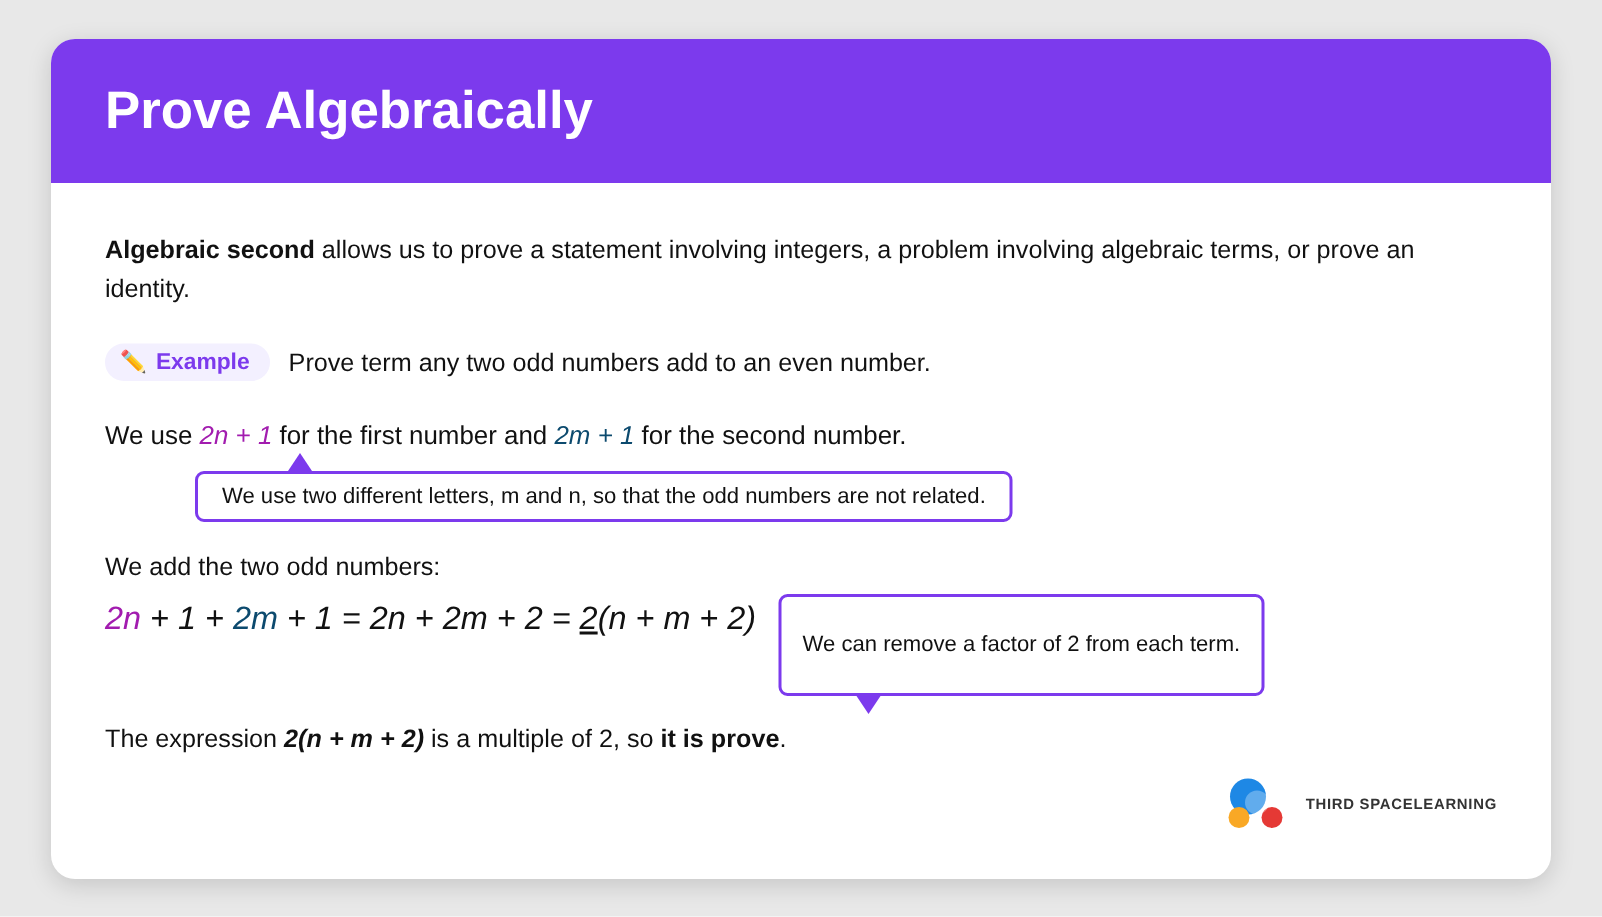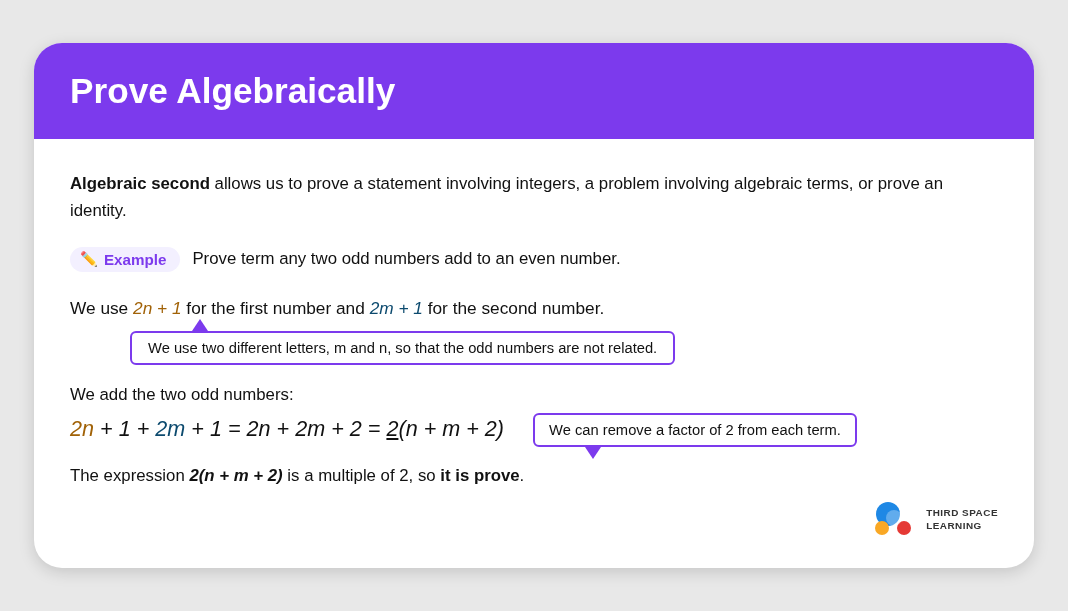"Prove Algebraically" .card { border-radius: 28px -> 16px }
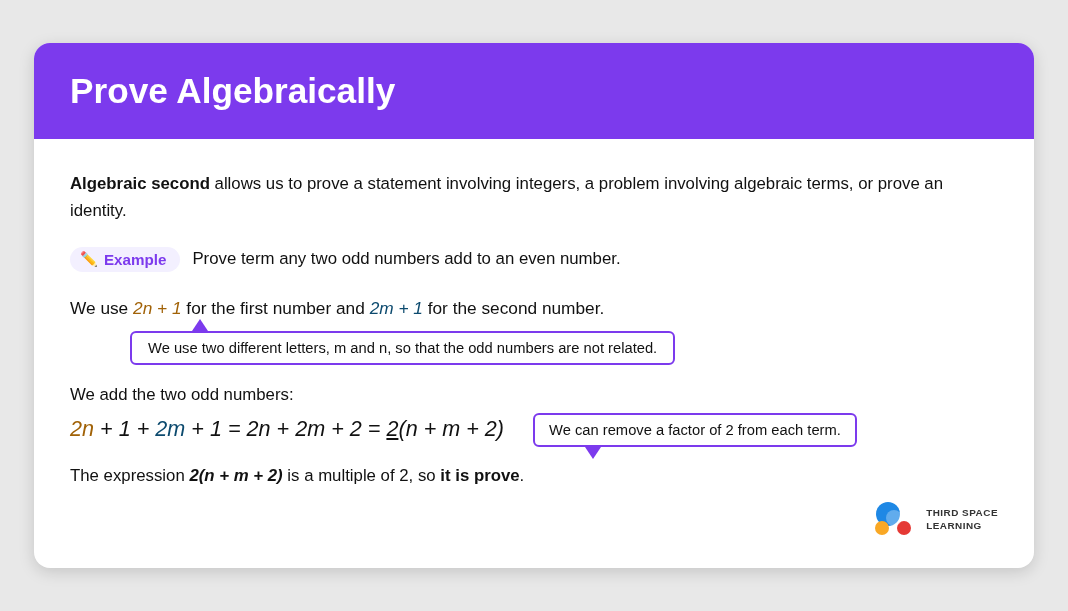"2n + 1" .blue { color: #a16207 -> #a21caf }
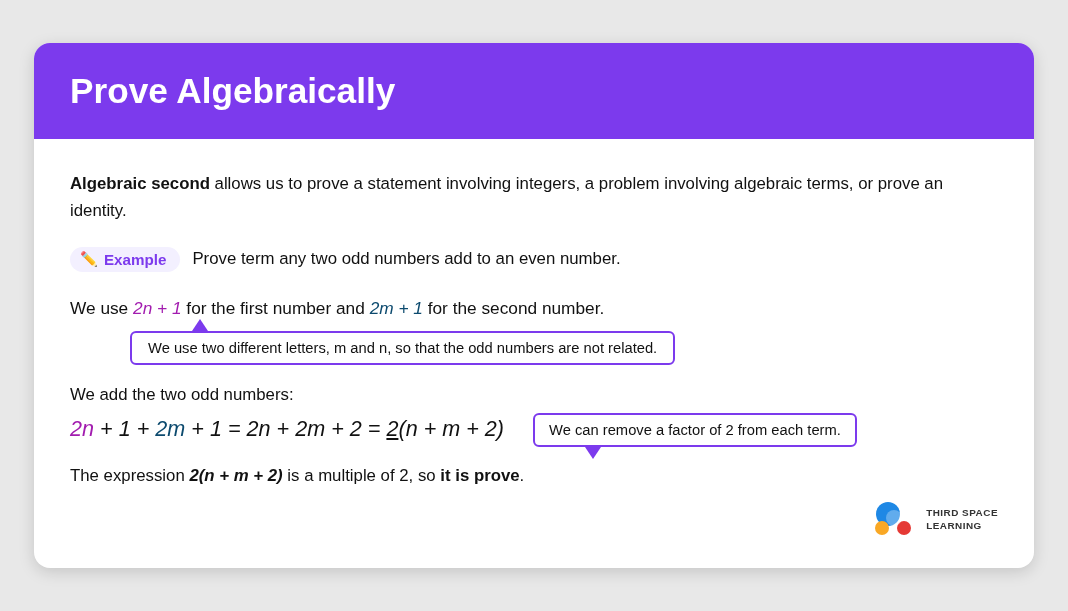"2n + 1 + 2m" .equation-row { gap: 29px -> 15px }
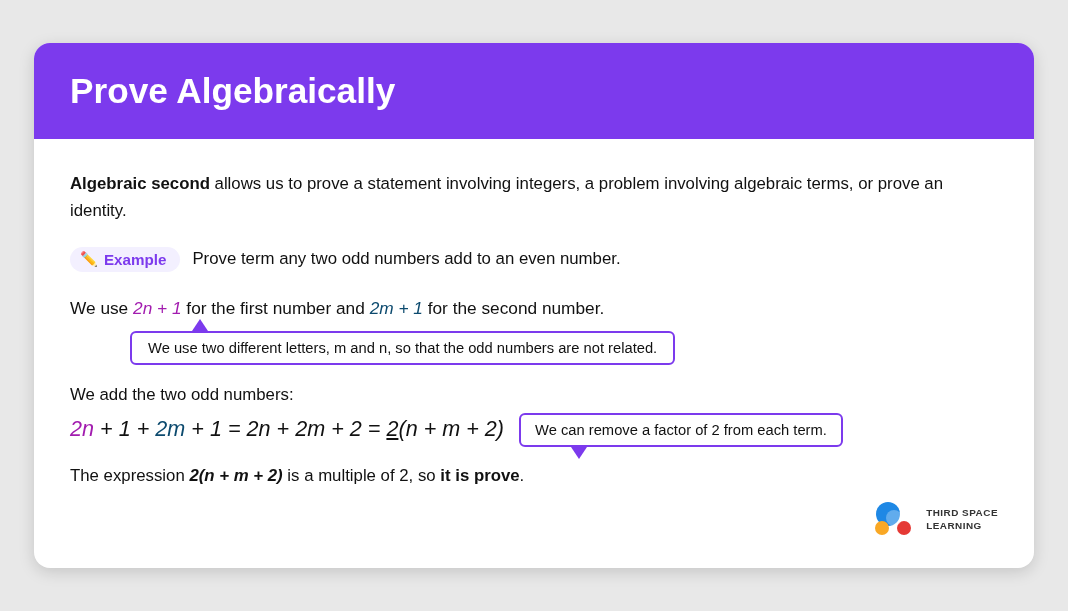"We can remove a factor" .factor-tooltip { padding: 7px 14px -> 24px 14px }
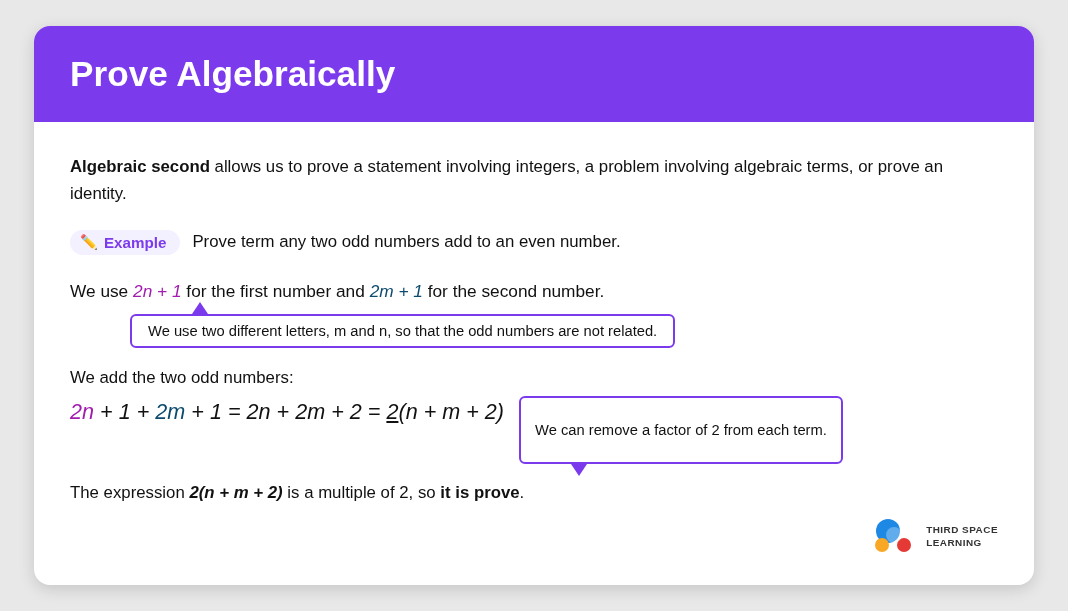"THIRD SPACE" .logo-text { flex-direction: column -> row }
